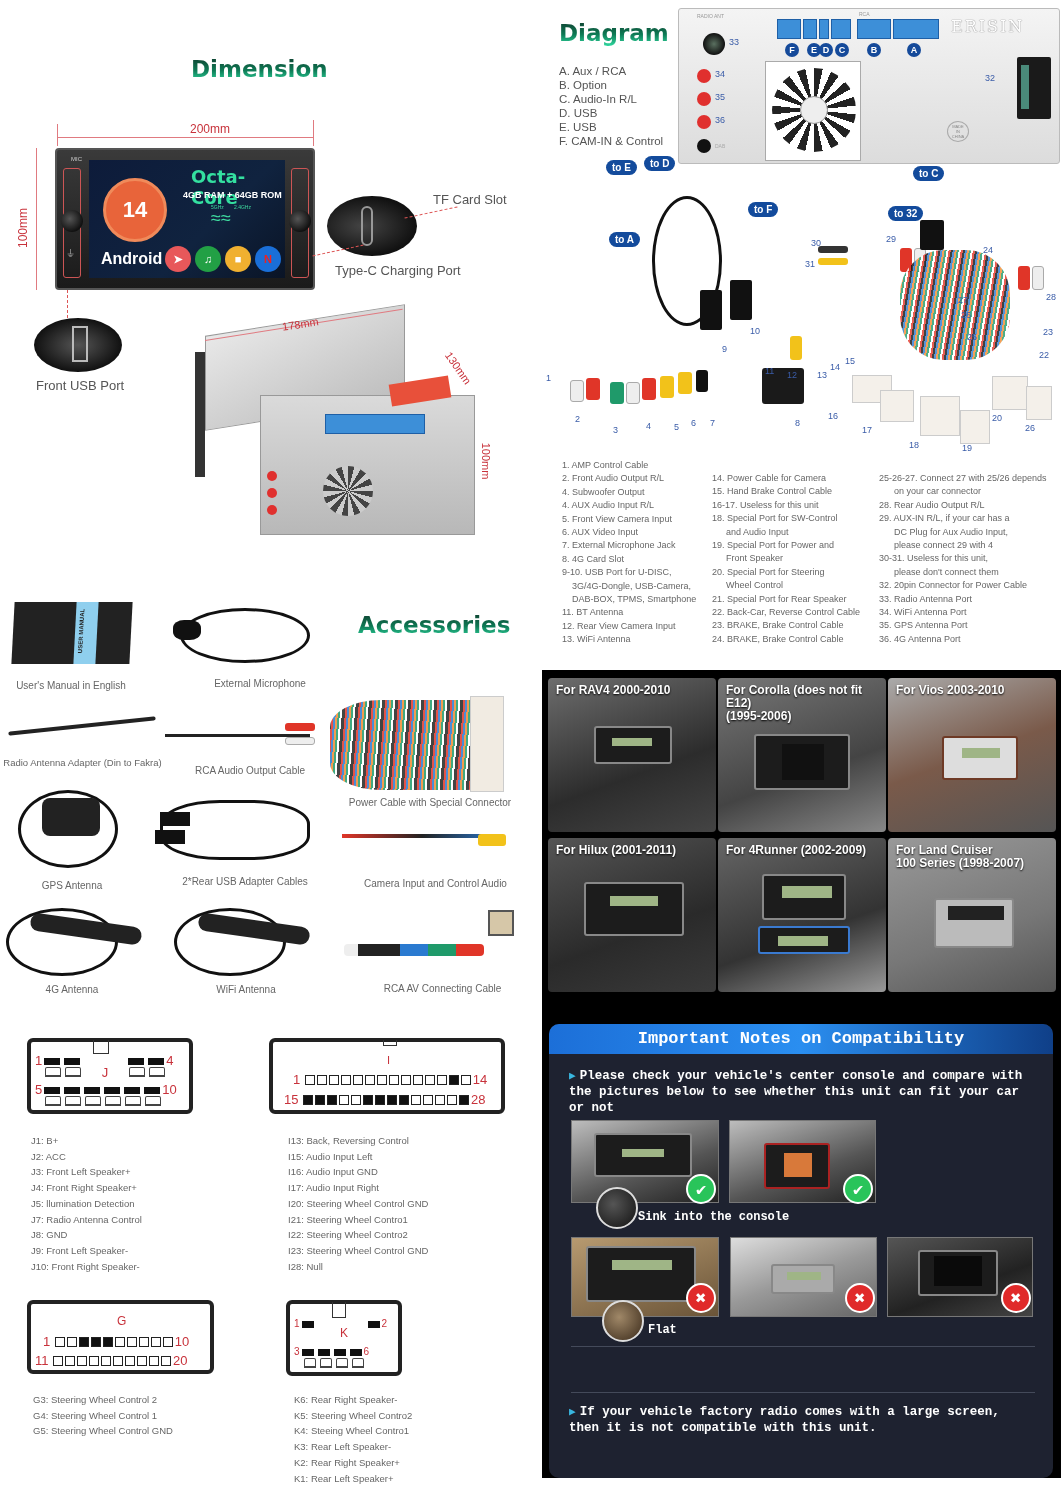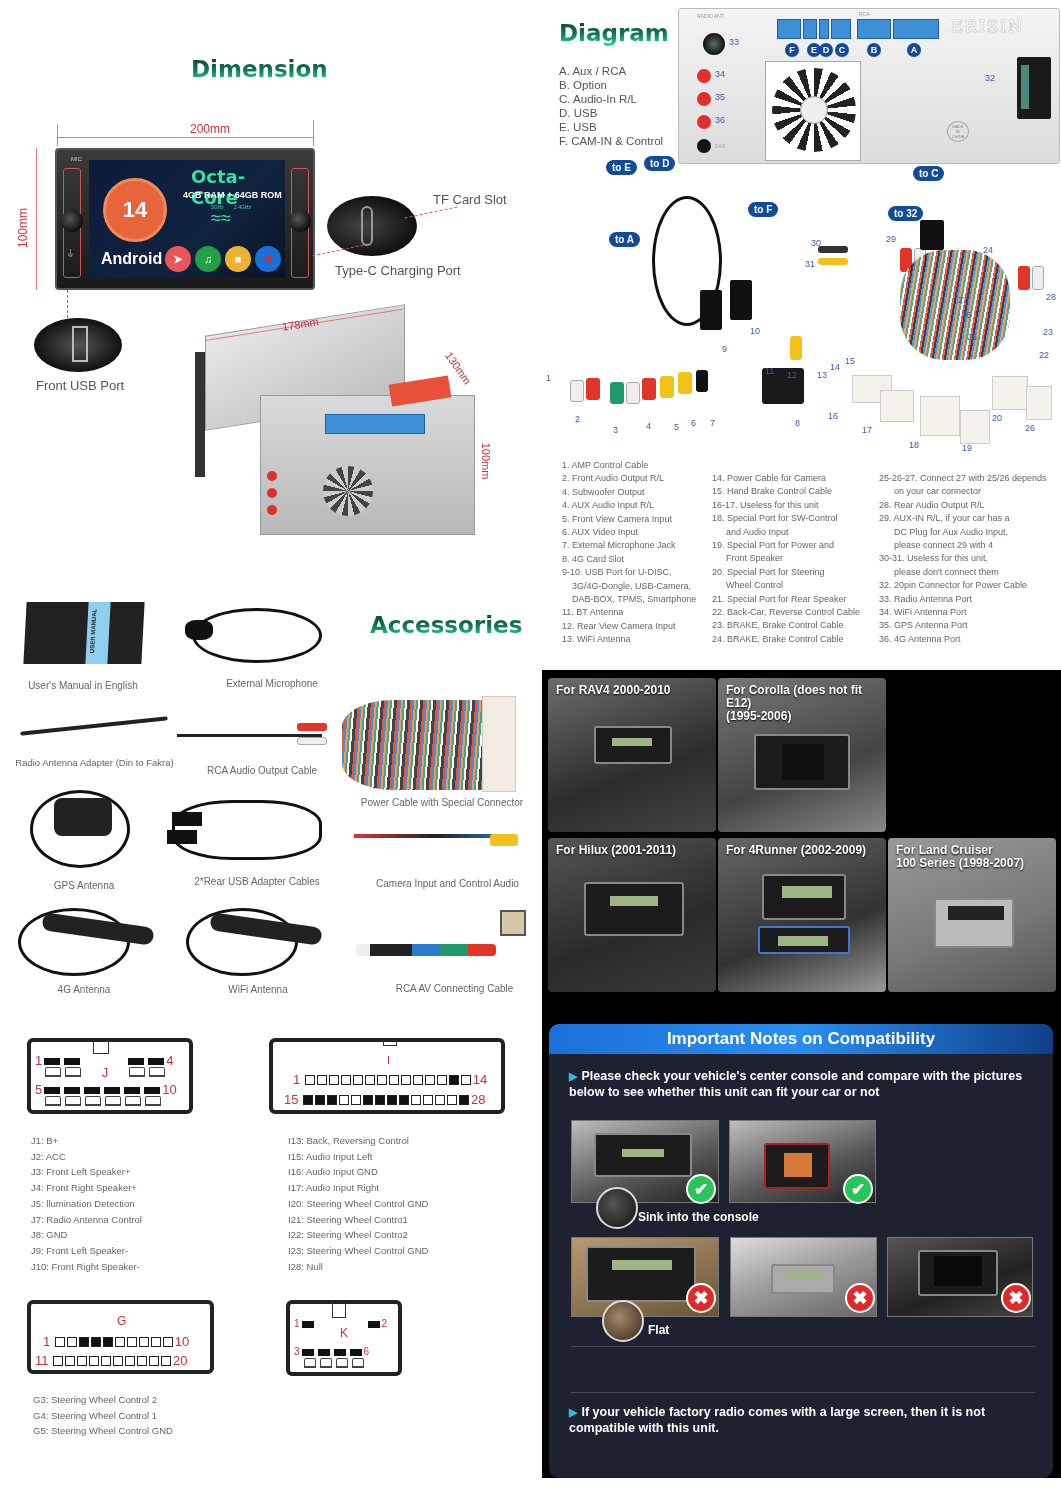"Accessories" section.abs { left: 12px -> 0 }
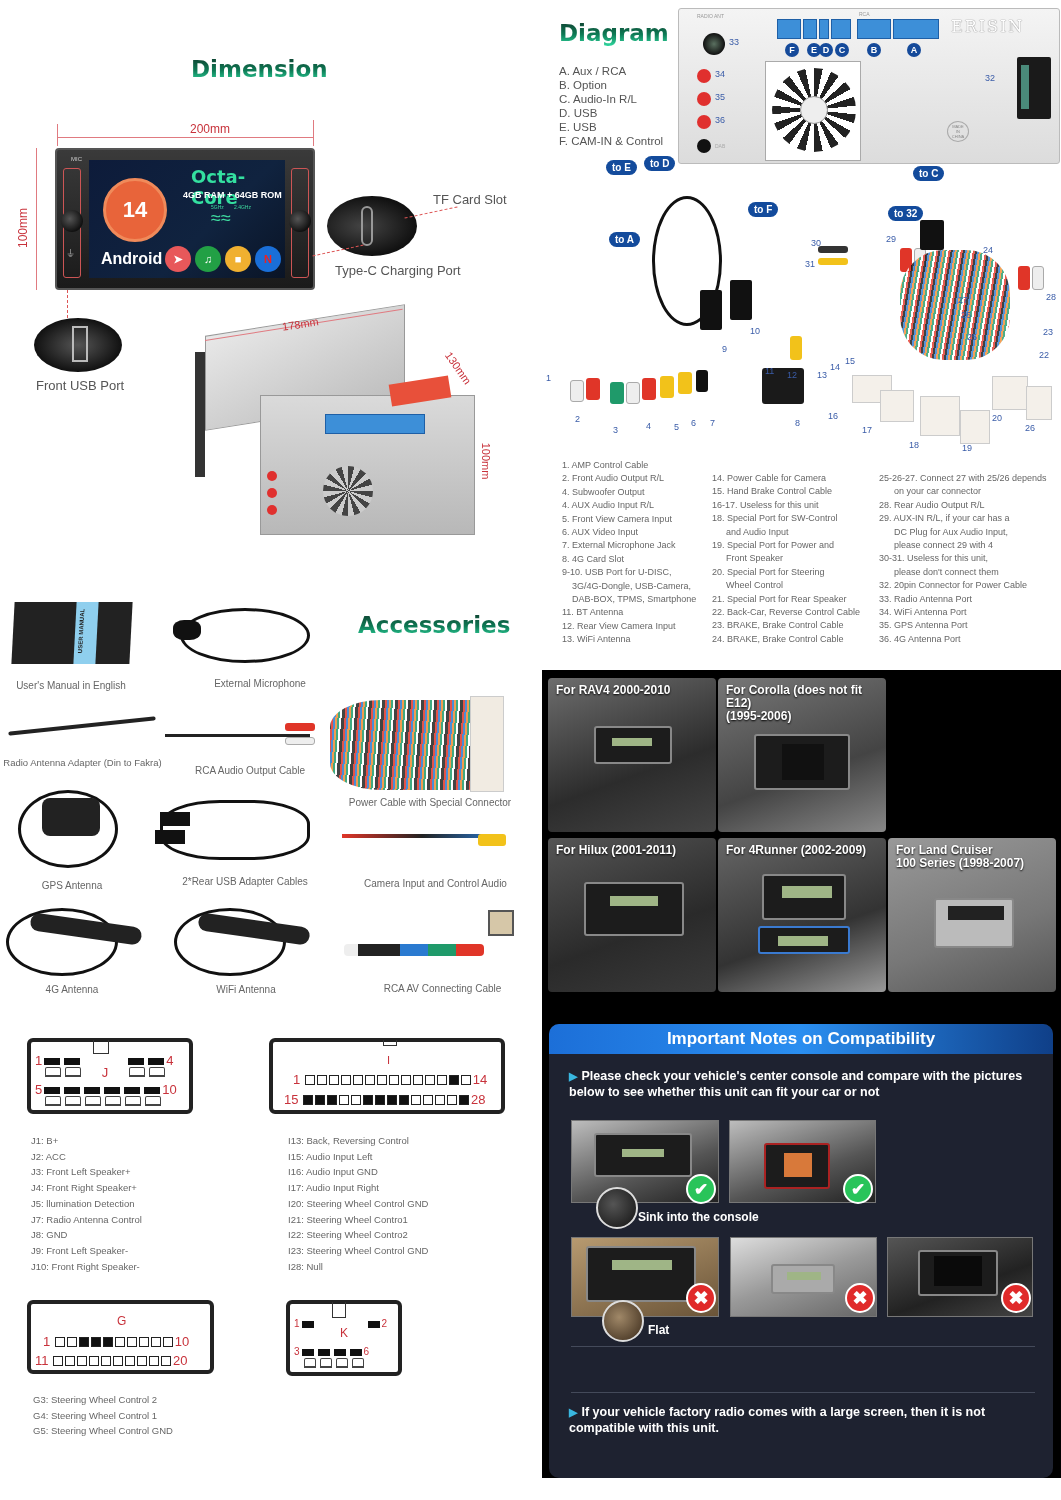"For Vios 2003-2010" div.carcell { html: none -> <div> <div>For Vios 2003-2010</div> <div> <div></div> </div> </div> }
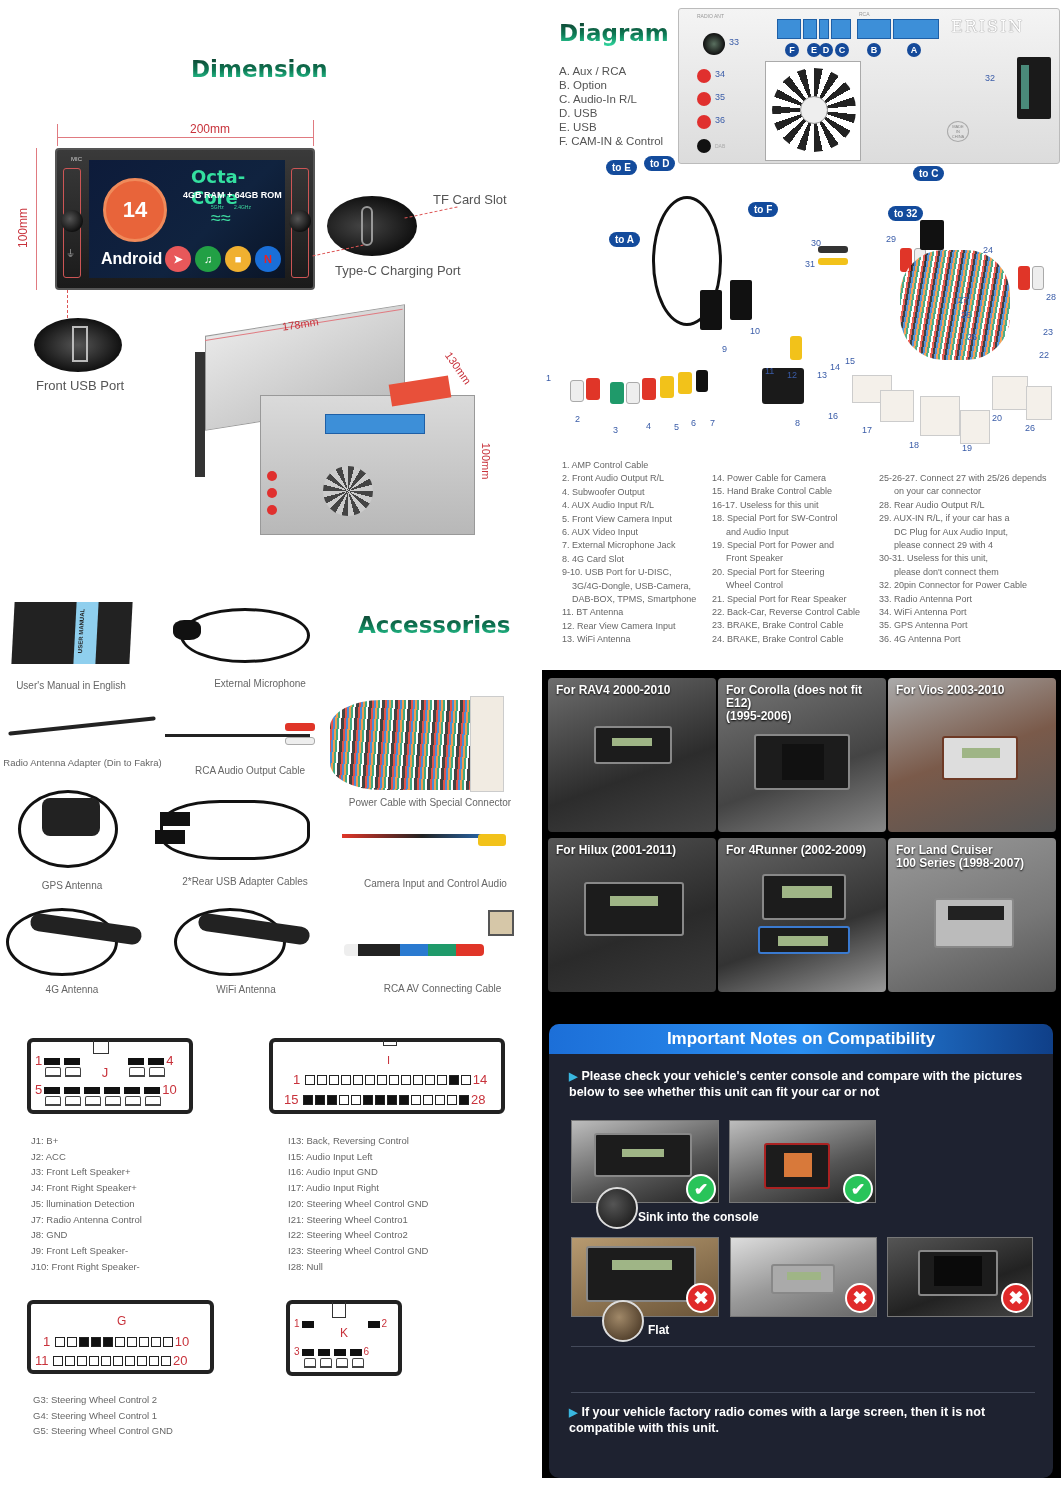"Important Notes on Compatibility" div.abs { font-family: none -> Liberation Mono, monospace }
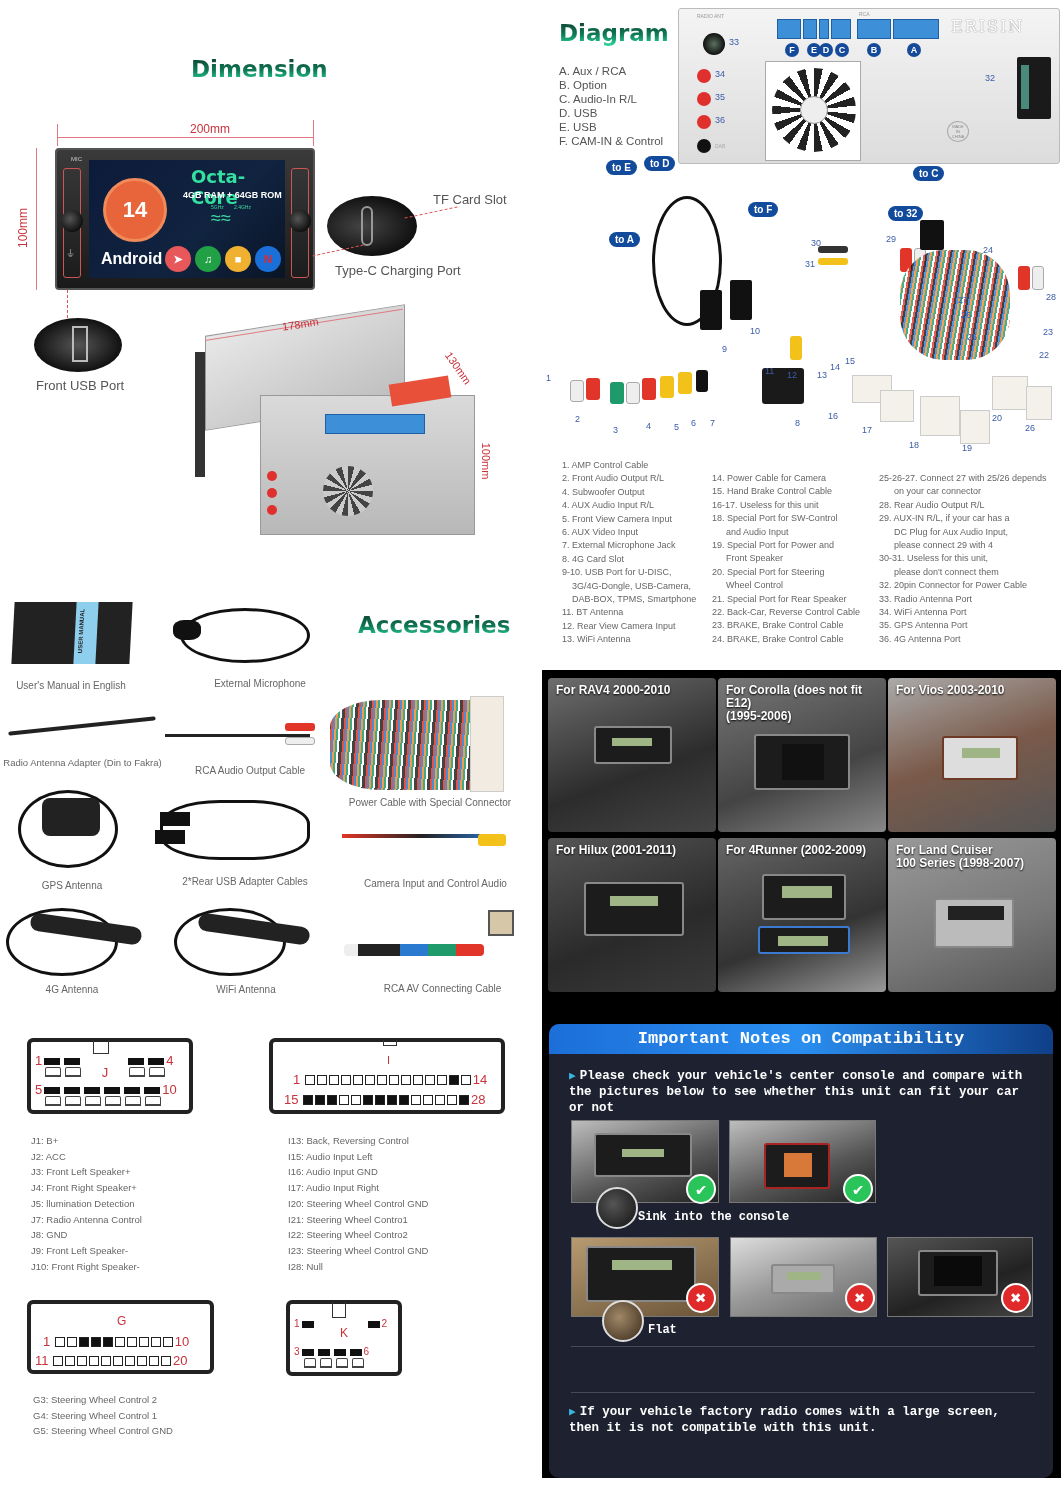"K6: Rear Right Speaker-" div.abs { html: none -> <div> <div>K6: Rear Right Speaker-</div> <div>K5: Steering Wheel Contro2</div> <div>K4: Steeing Wheel Contro1</div> <div>K3: Rear Left Speaker-</div> <div>K2: Rear Right Speaker+</div> <div>K1: Rear Left Speaker+</div> </div> }
